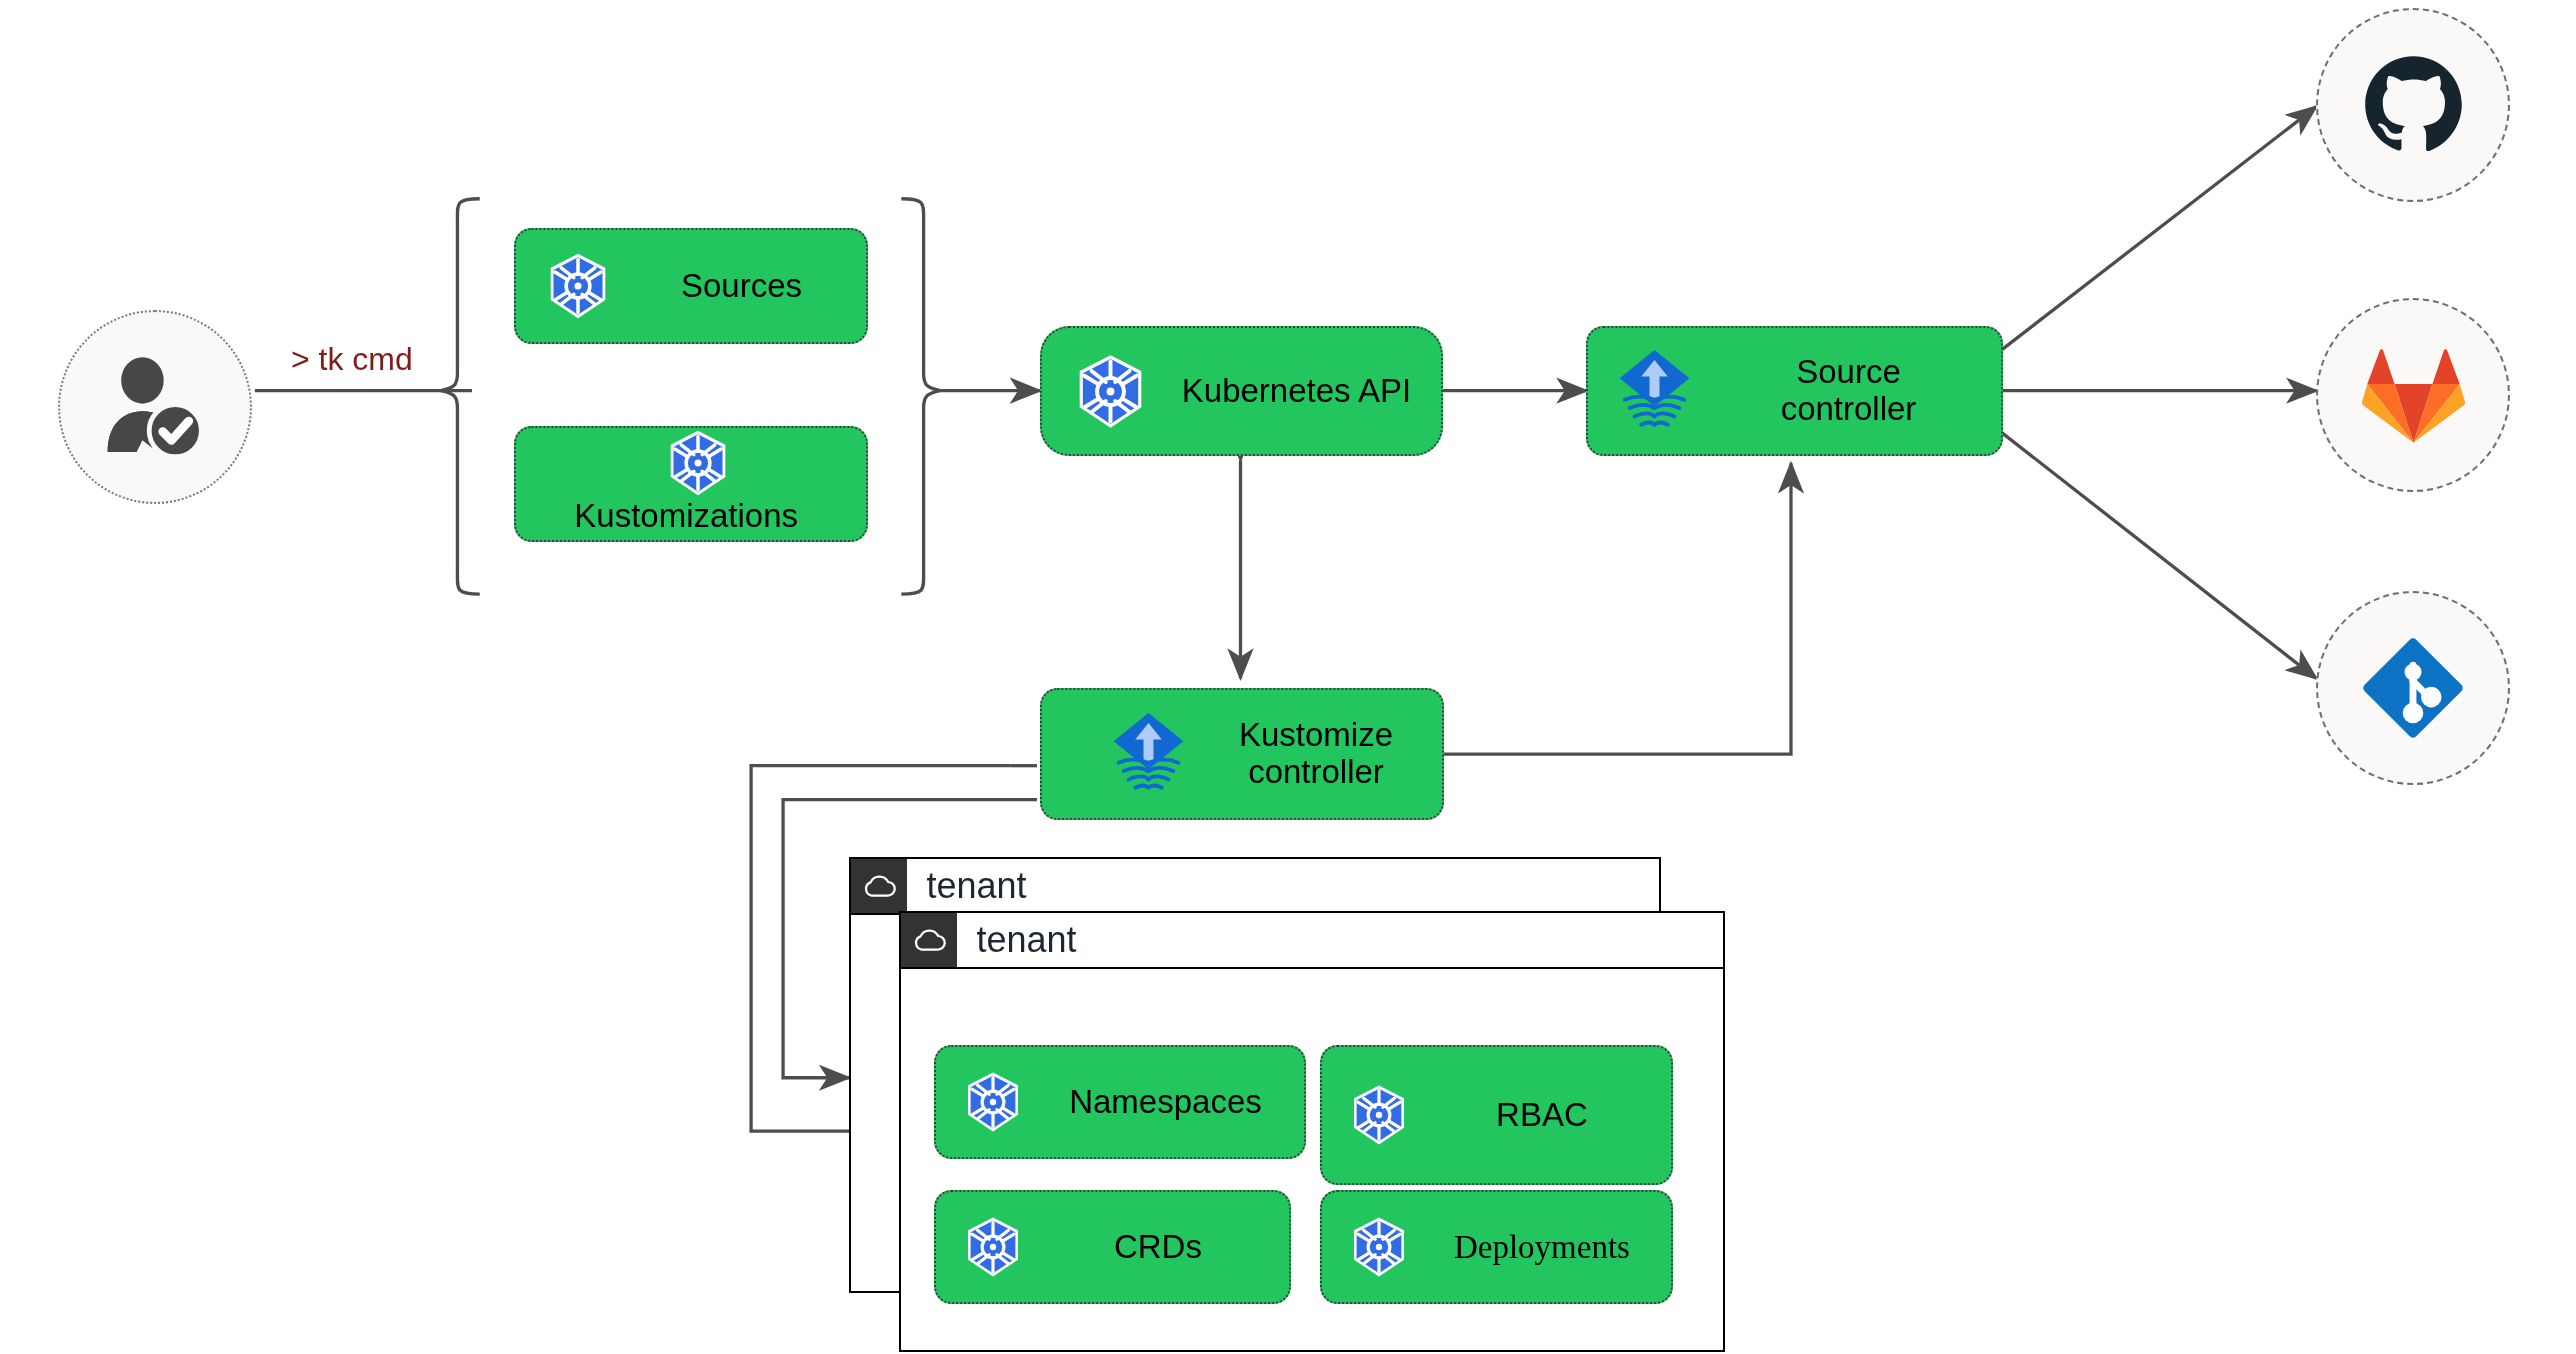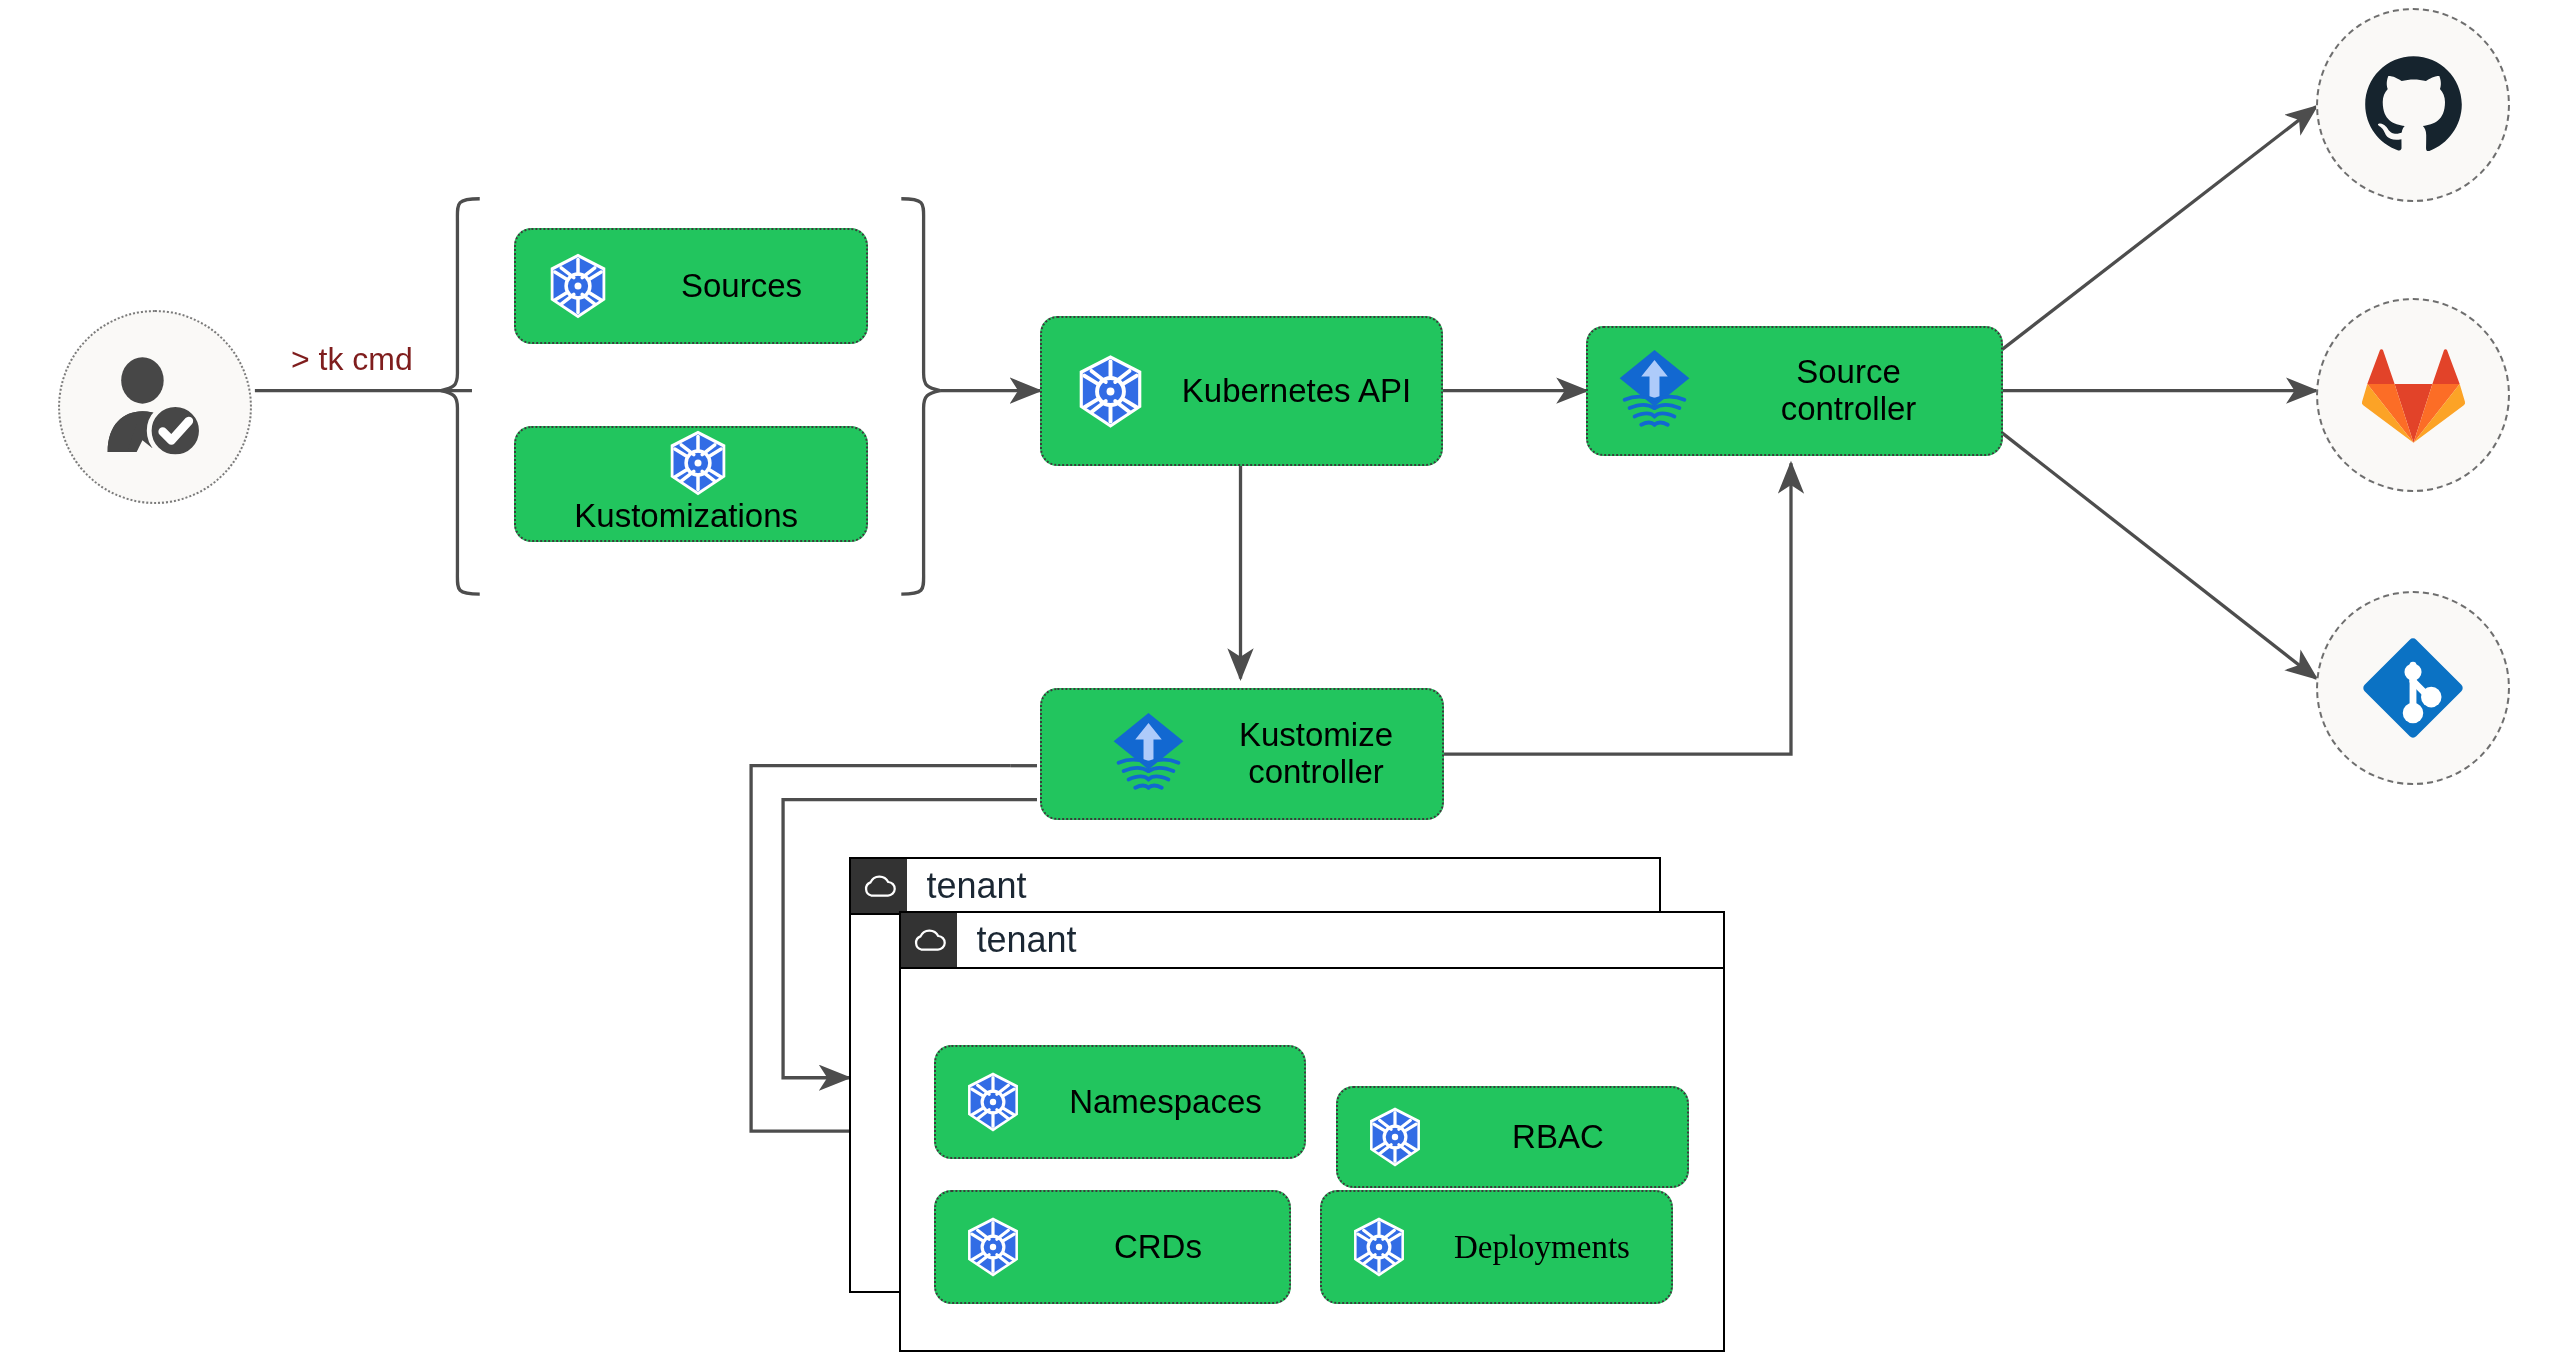"Kubernetes API" div.node { border-radius: none -> 29px; height: 150px -> 130px; top: 316px -> 326px }
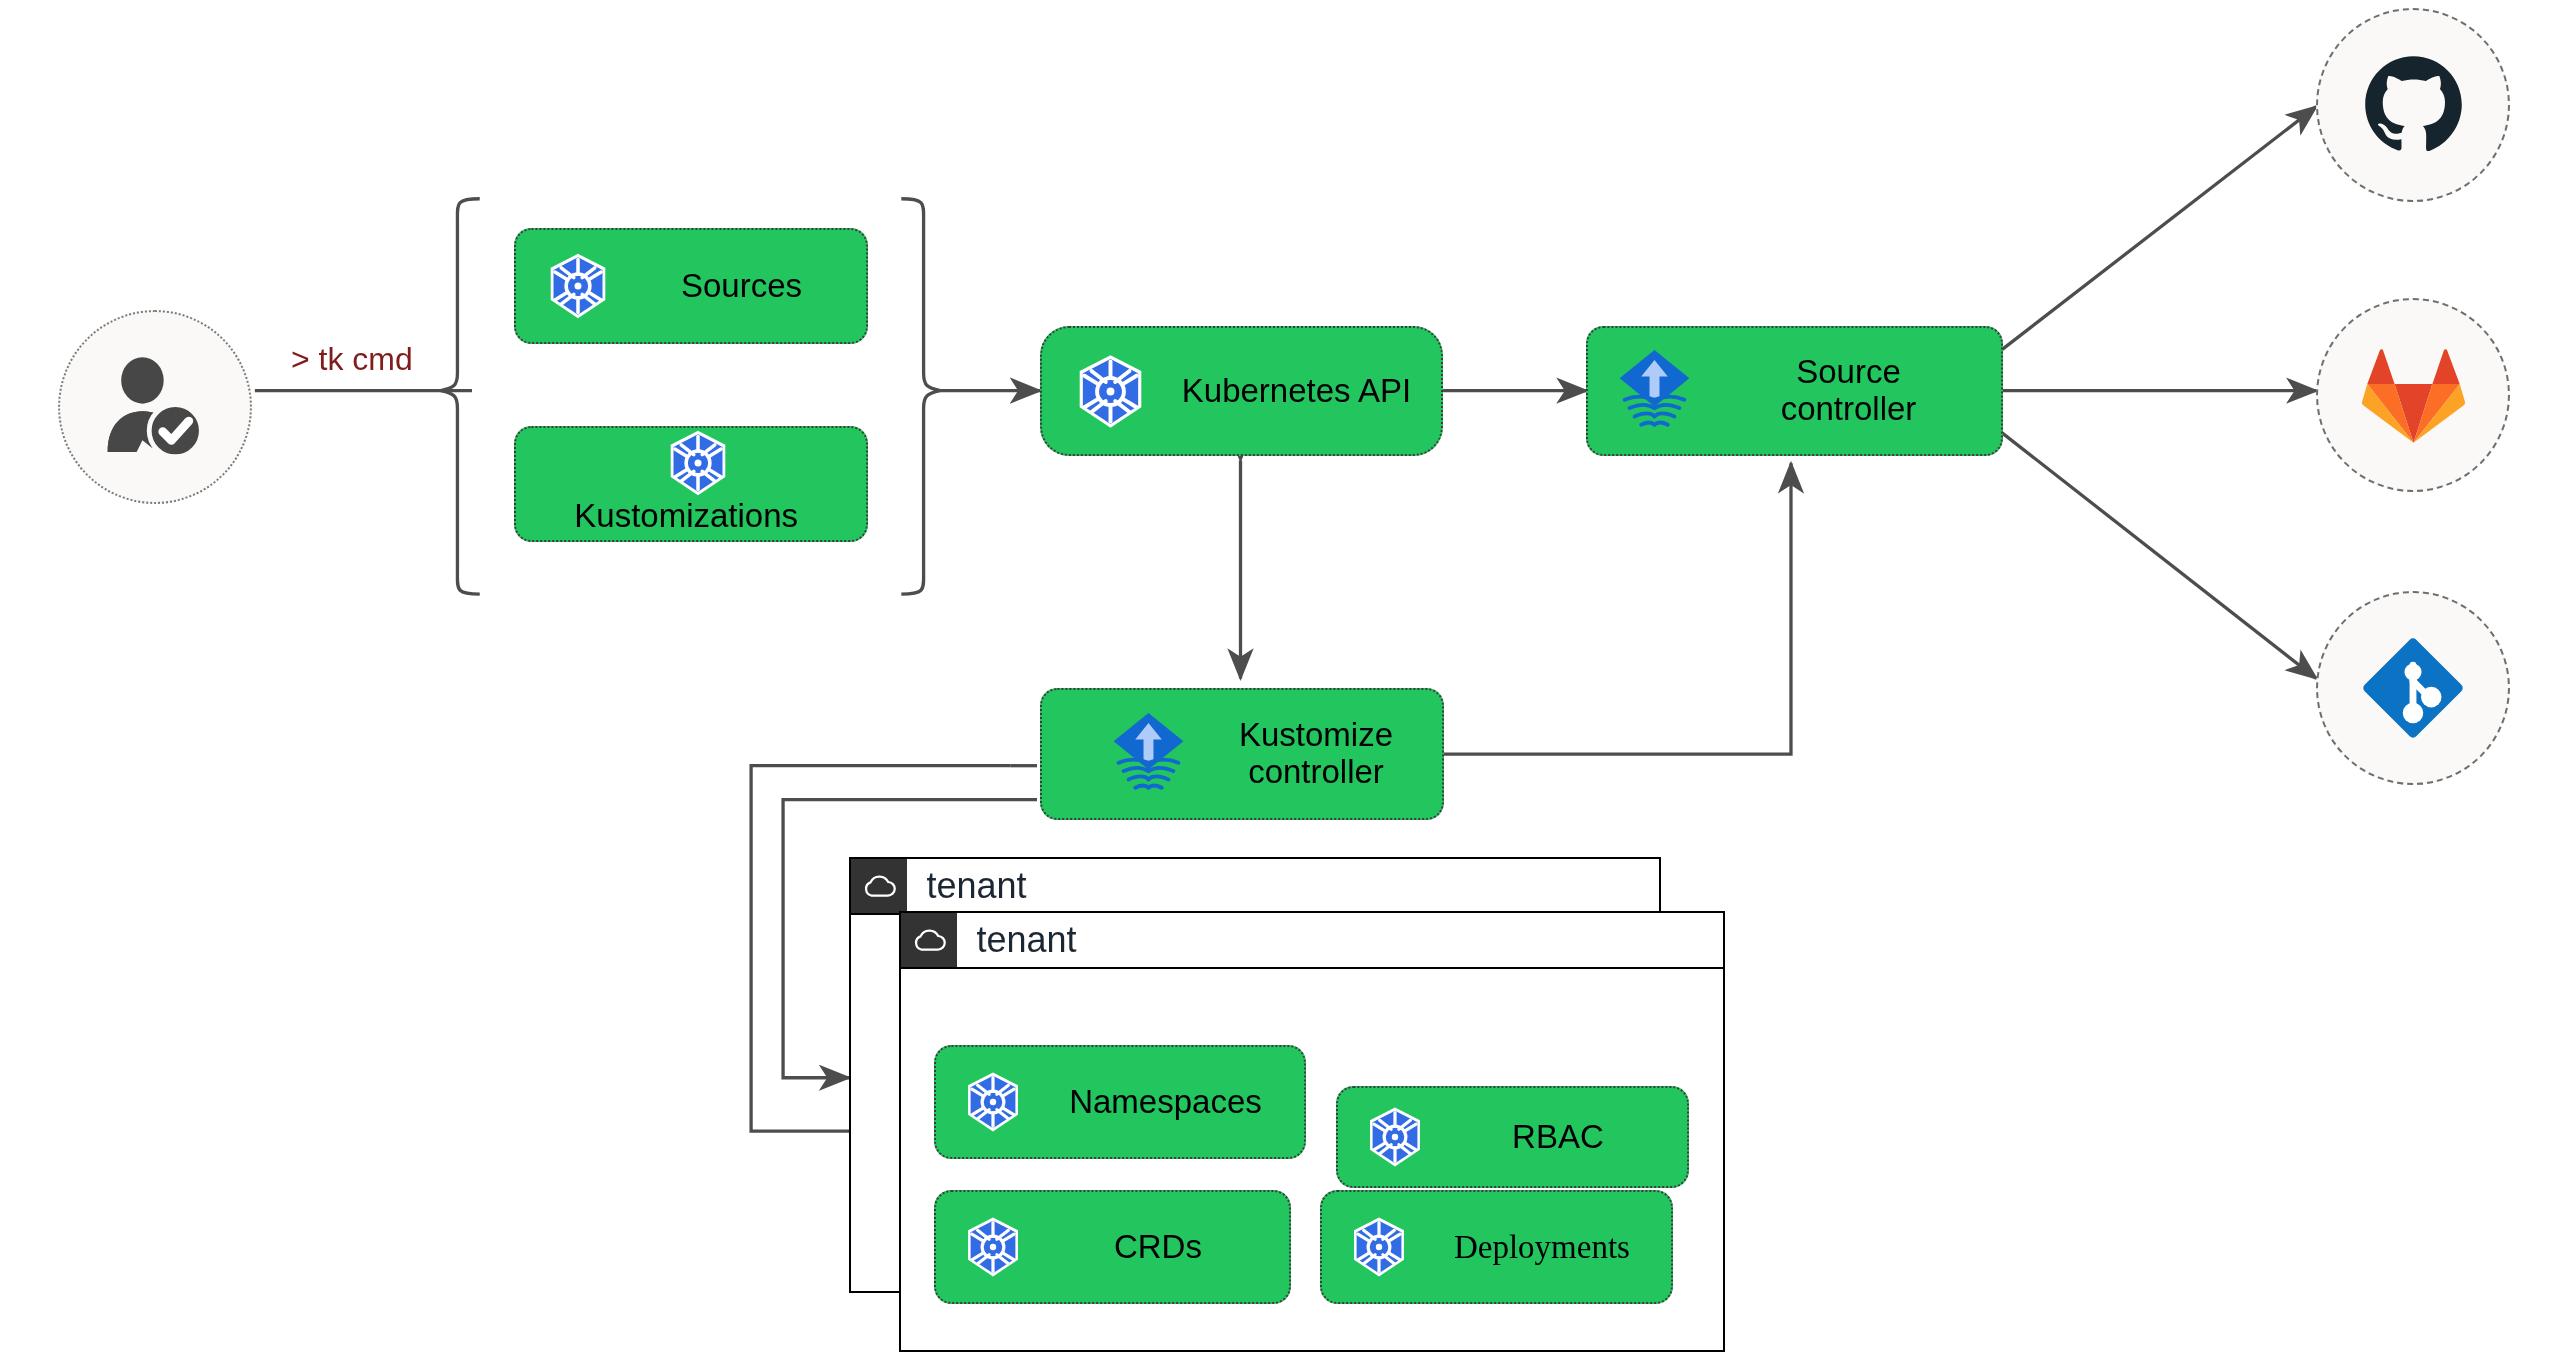"RBAC" div.node { height: 102px -> 140px; left: 435px -> 419px; margin-top: 41px -> none }
